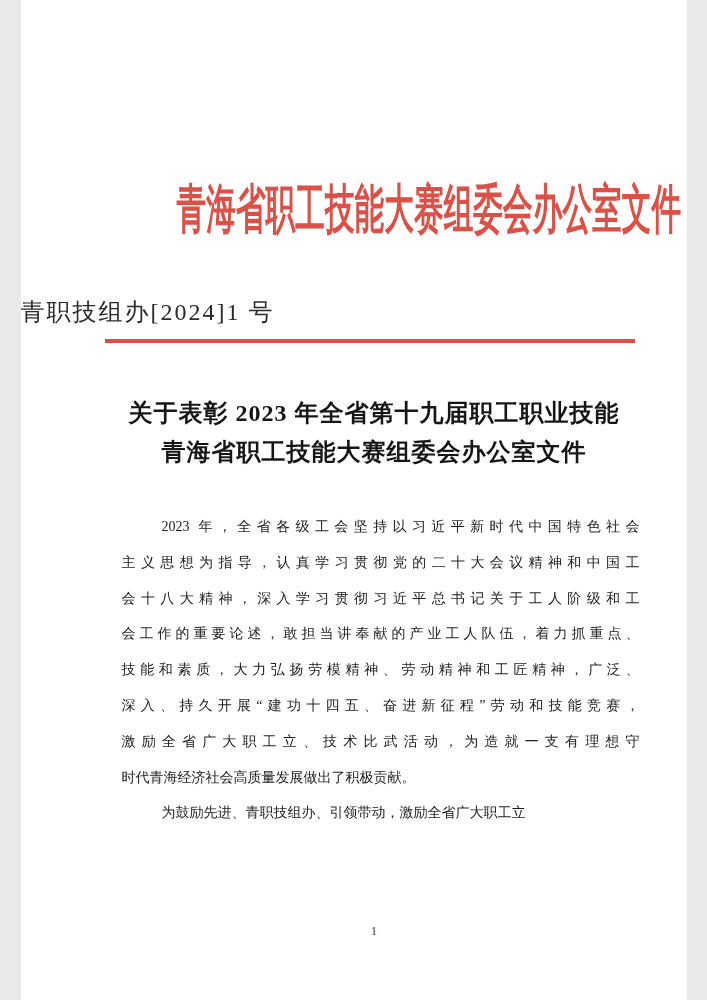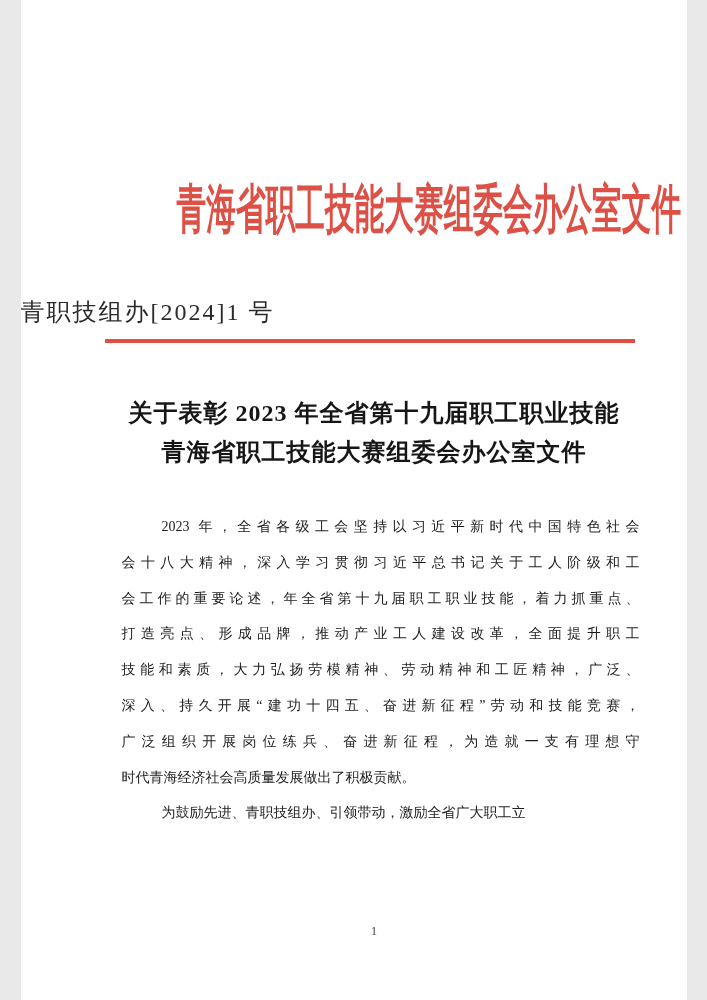"主义思想为指导，认真学习贯彻党的二十大会议精神和中国工" div.body-line { html: none -> <div>主义思想为指导，认真学习贯彻党的二十大会议精神和中国工</div> }
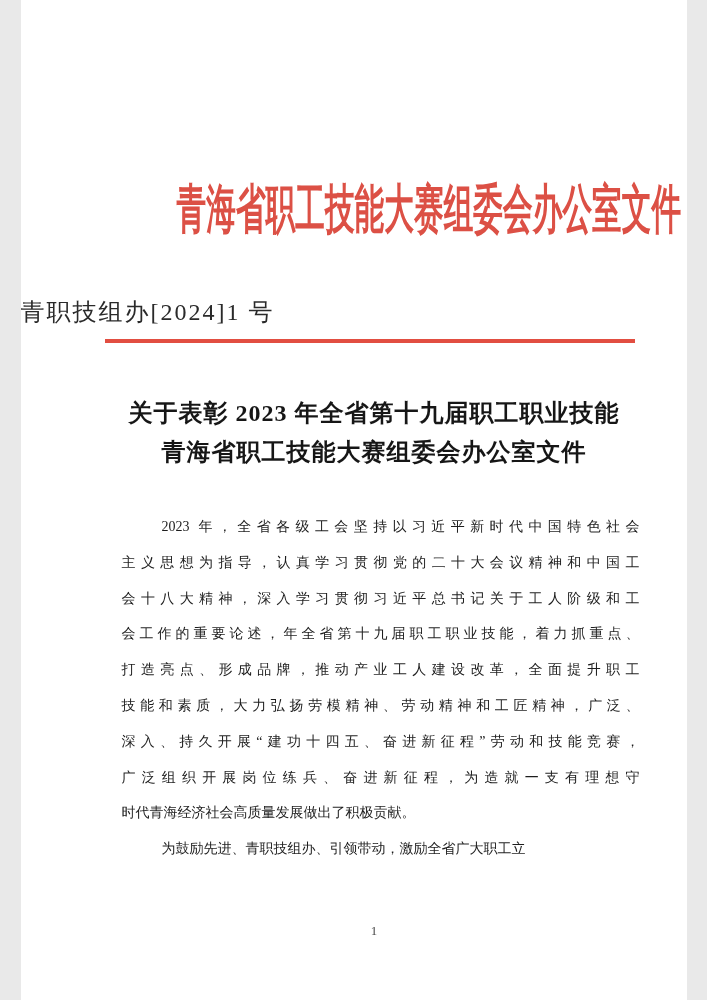"会工作的重要论述，年全省第十九届职工职业技能，着力抓重点、" div.body-line { text: 年全省第十九届职工职业技能 -> 敢担当讲奉献的产业工人队伍 }
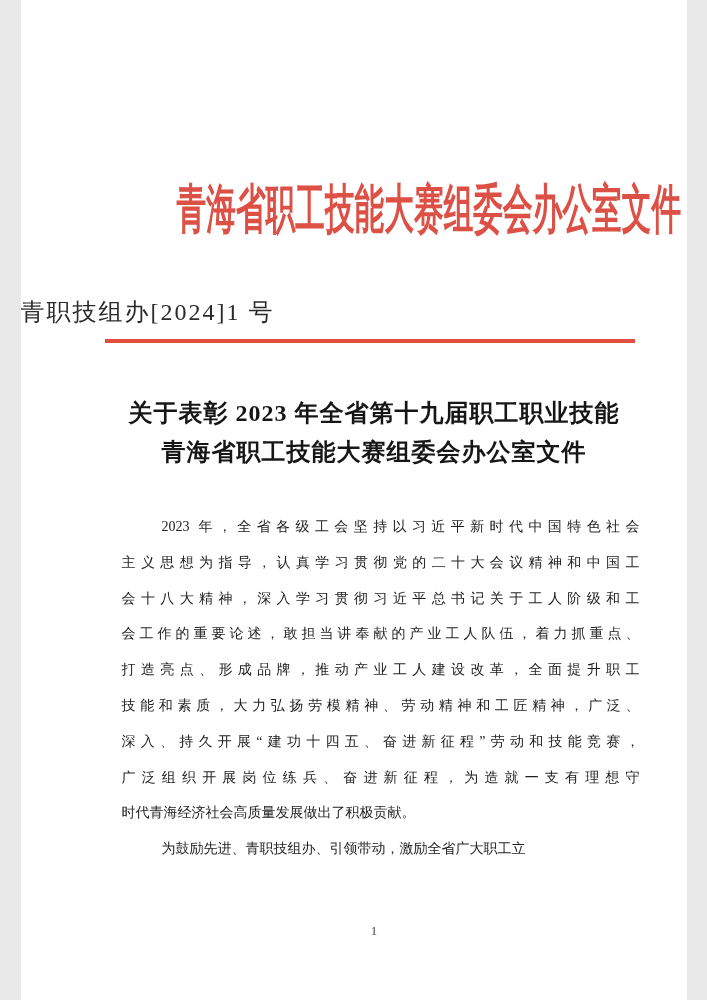"打造亮点、形成品牌，推动产业工人建设改革，全面提升职工" div.body-line { html: <div>打造亮点、形成品牌，推动产业工人建设改革，全面提升职工</div> -> none }
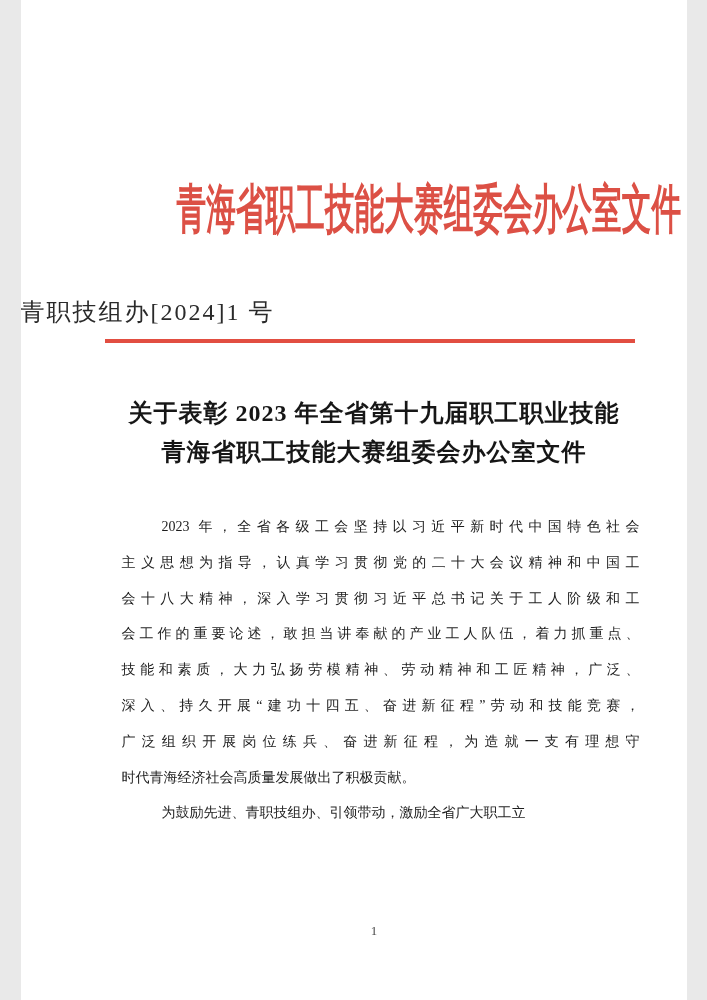"广泛组织开展岗位练兵、奋进新征程，为造就一支有理想守" div.body-line { text: 广泛组织开展岗位练兵、奋进新征程 -> 激励全省广大职工立、技术比武活动 }
